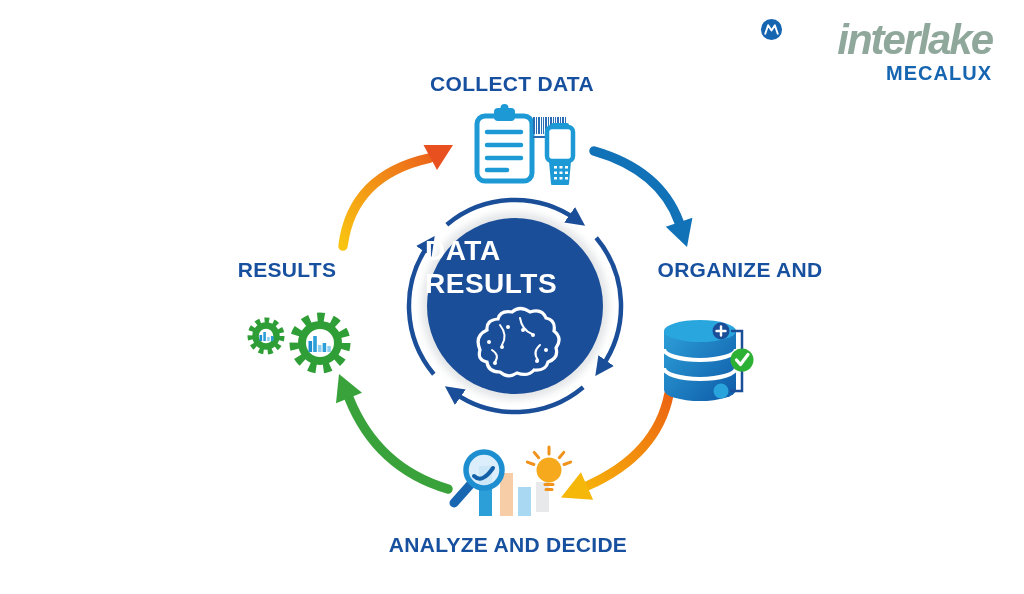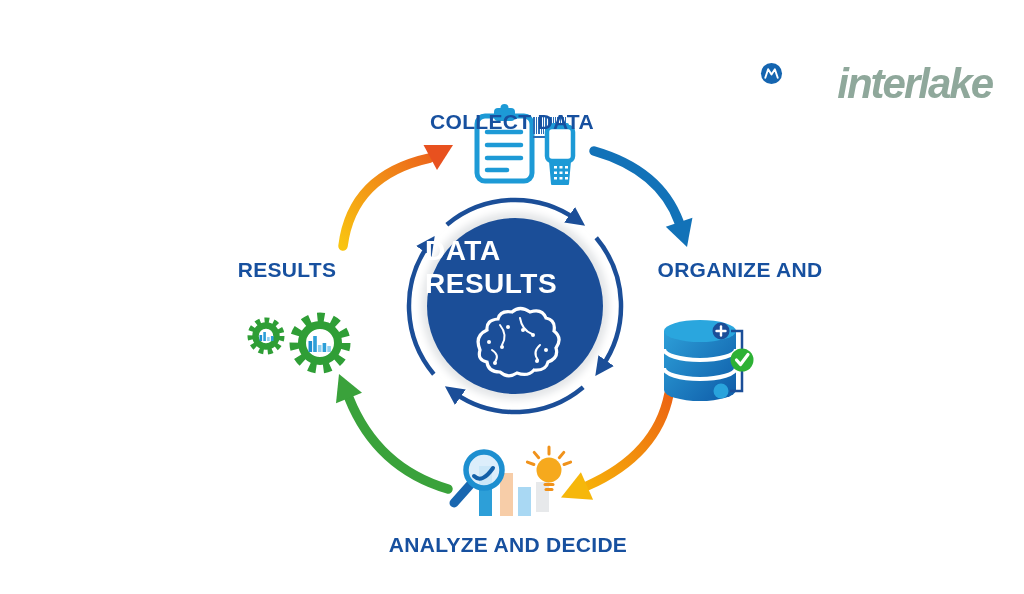"interlake" .logo { margin-top: 44px -> none }
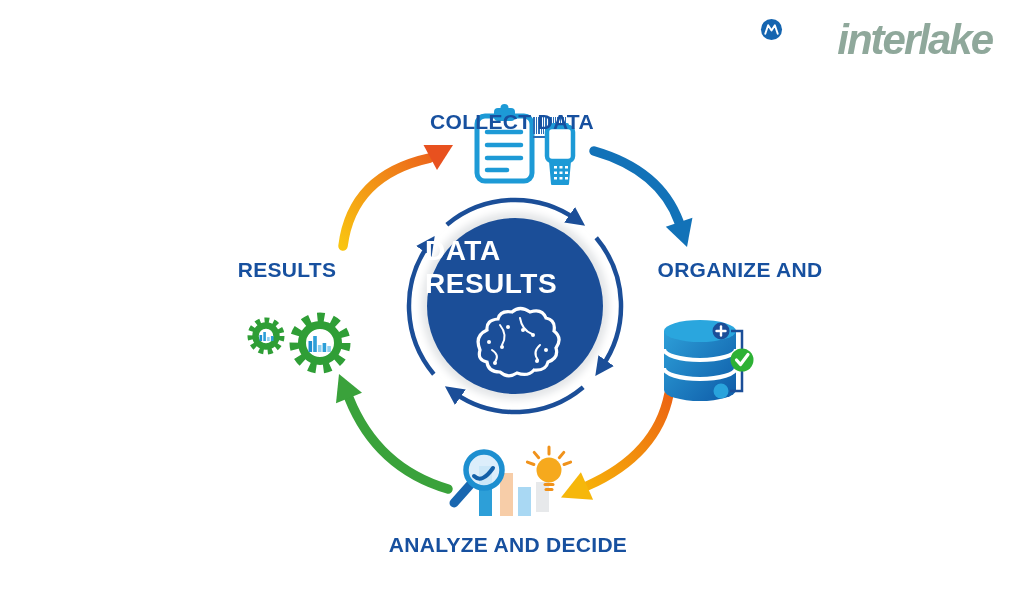"COLLECT DATA" div.label { margin-top: 38px -> none }
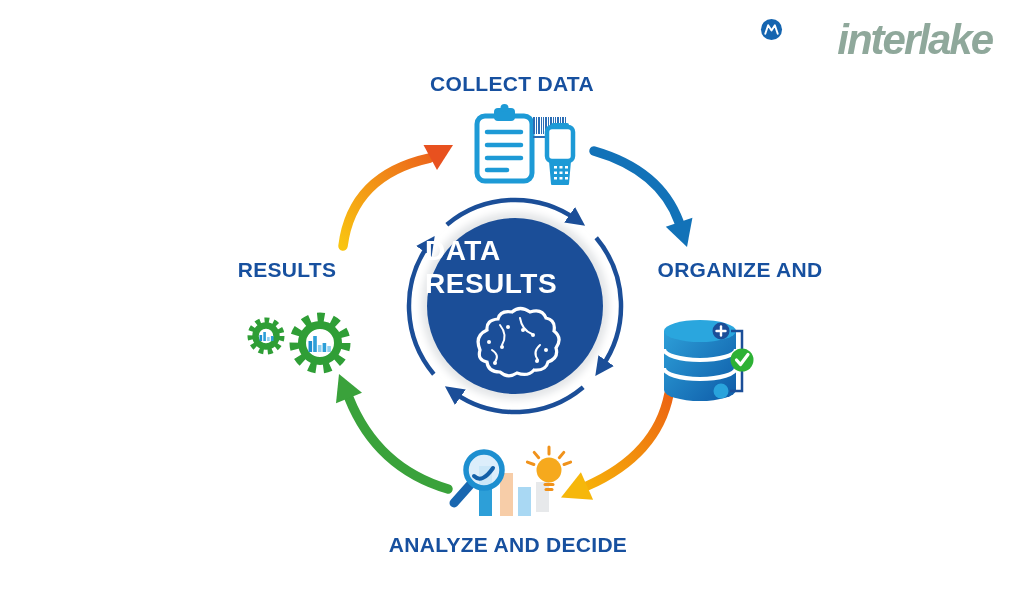"MECALUX" span.brandname { html: none -> <span>MECALUX</span> }
